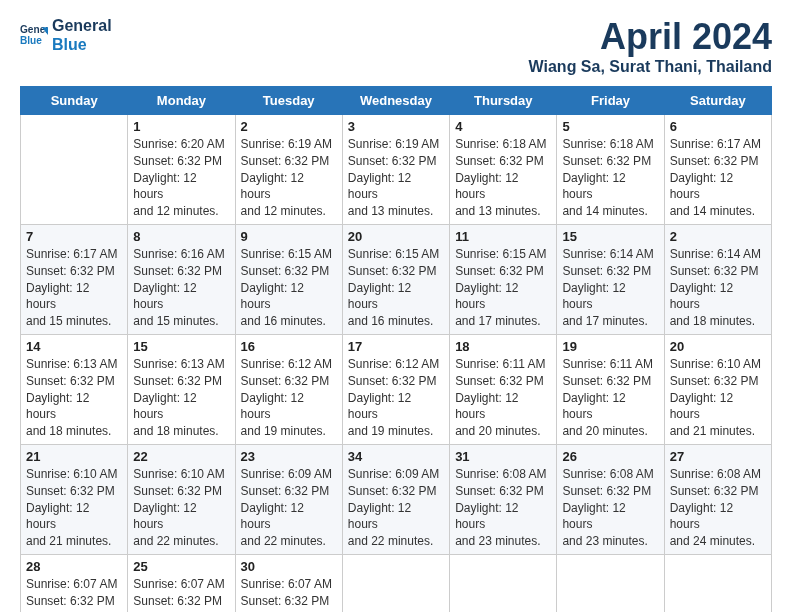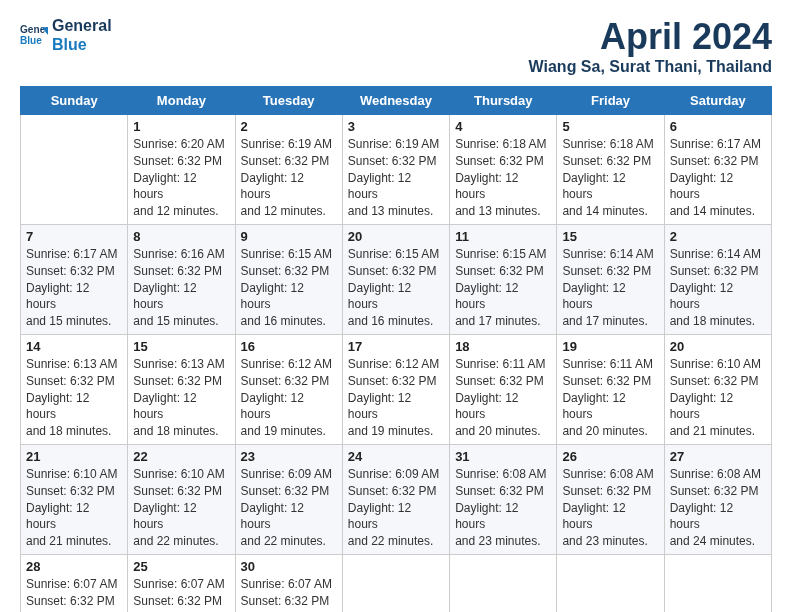"24" span.day-number { text: 24 -> 34 }
